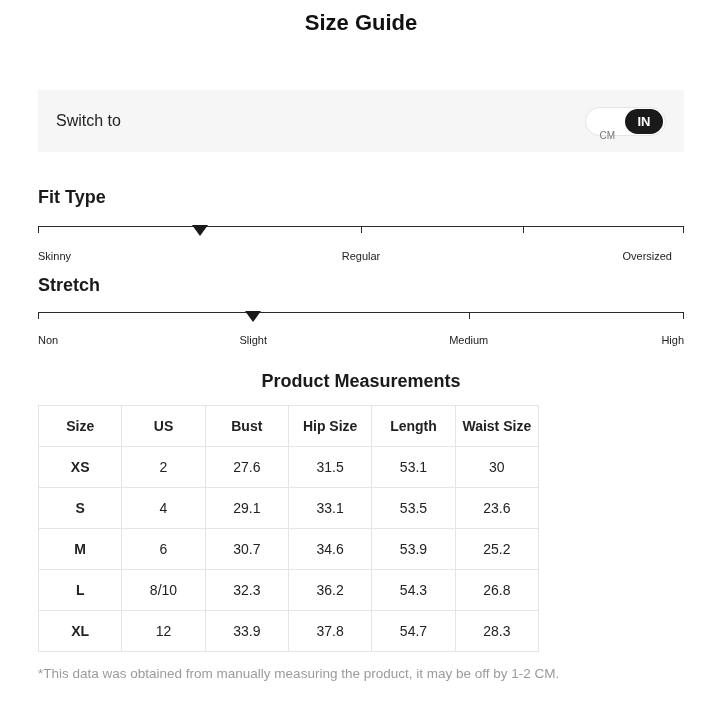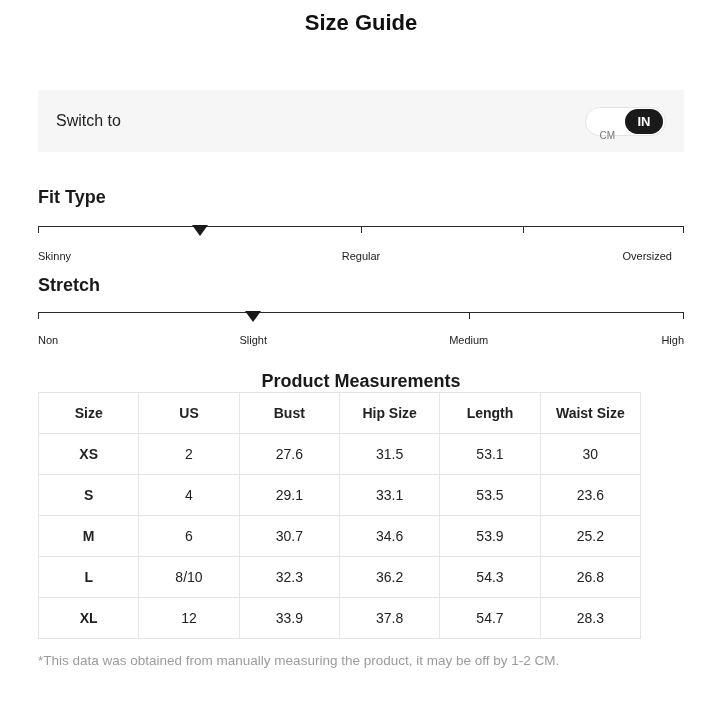"Size" .size-table { margin-top: none -> 13px; width: 603px -> 501px }
